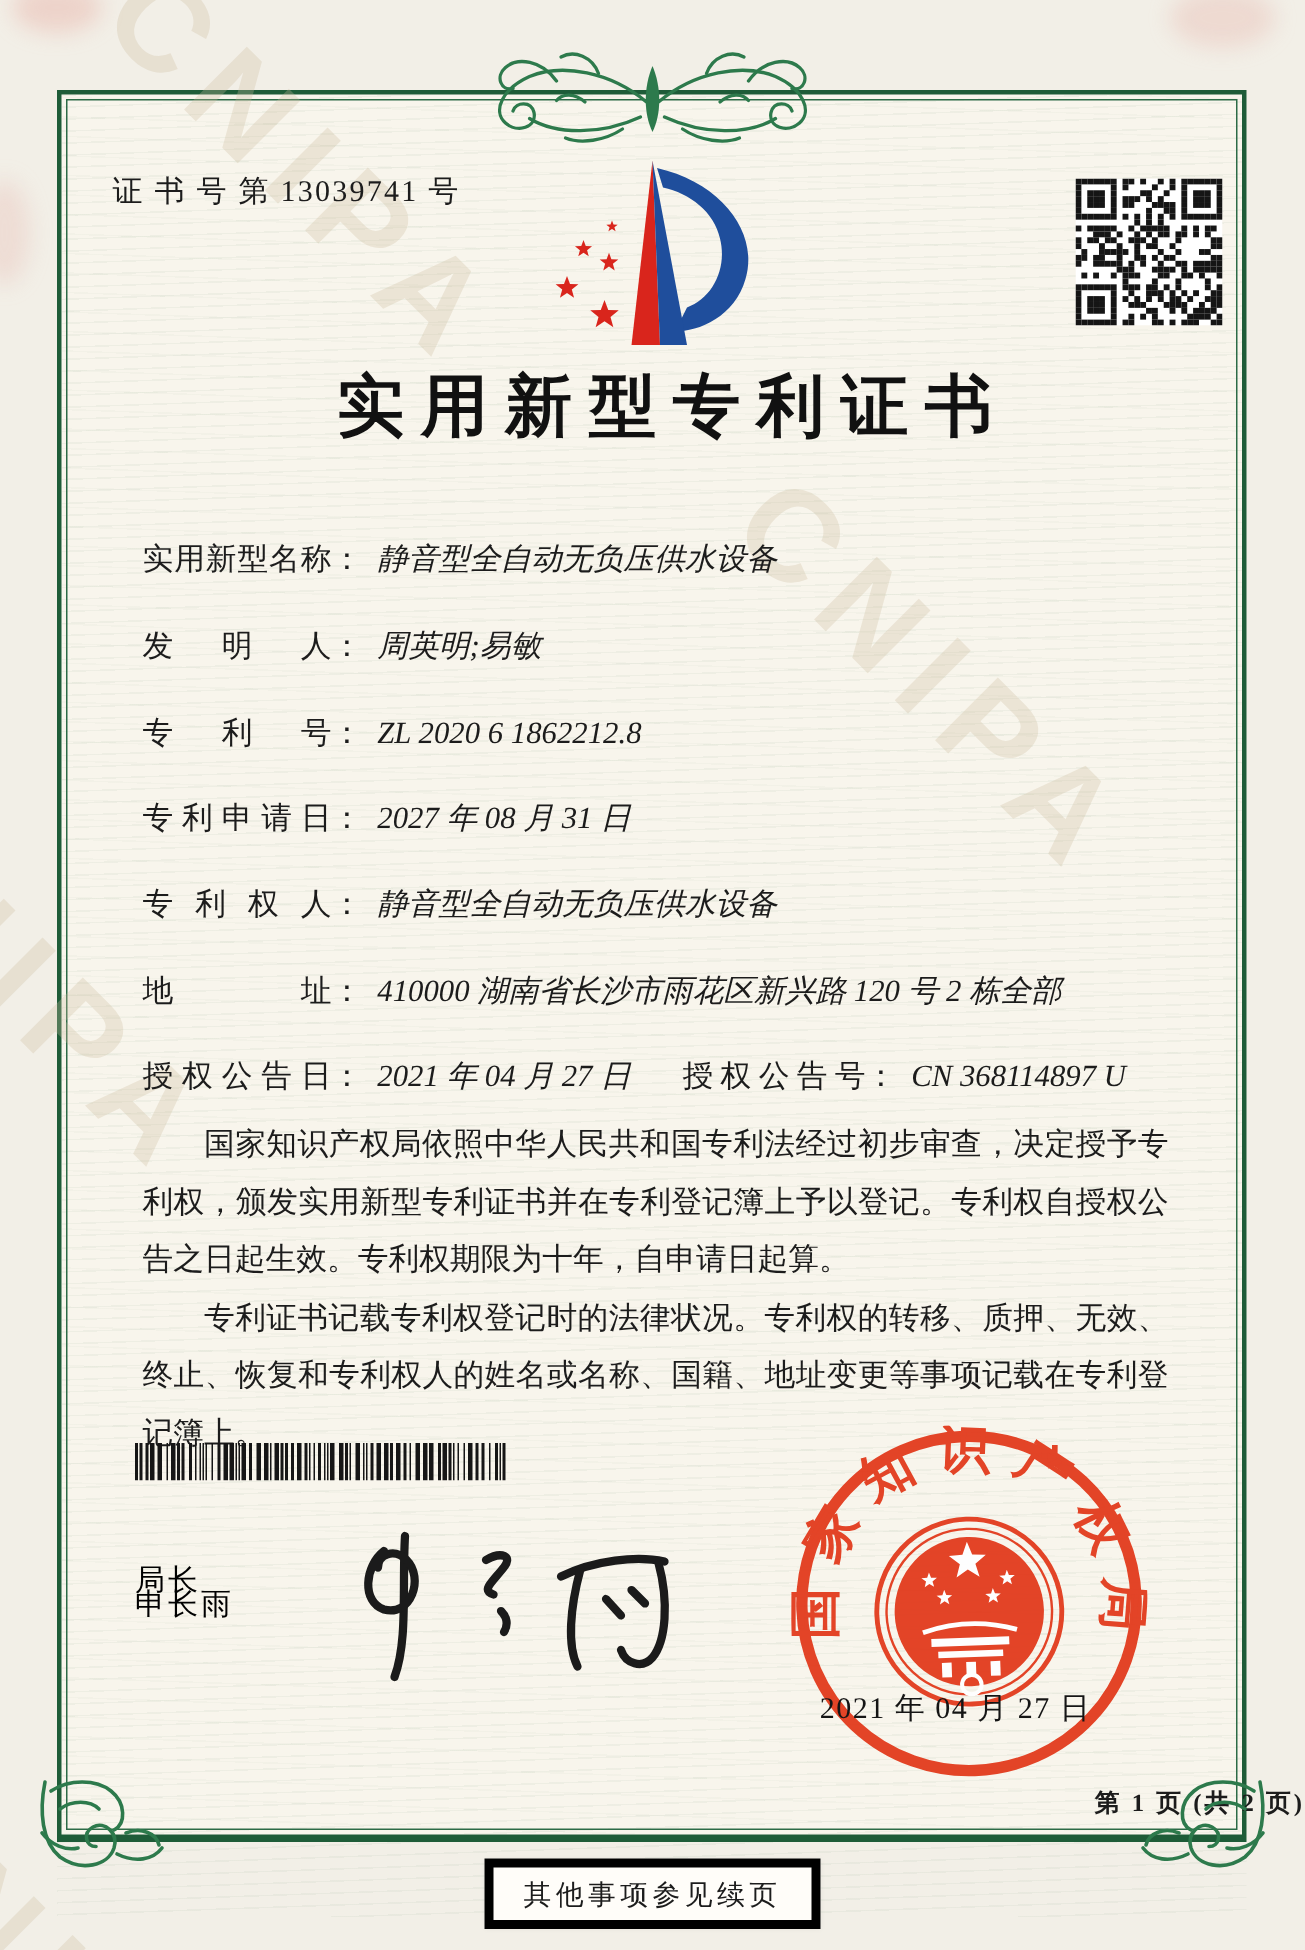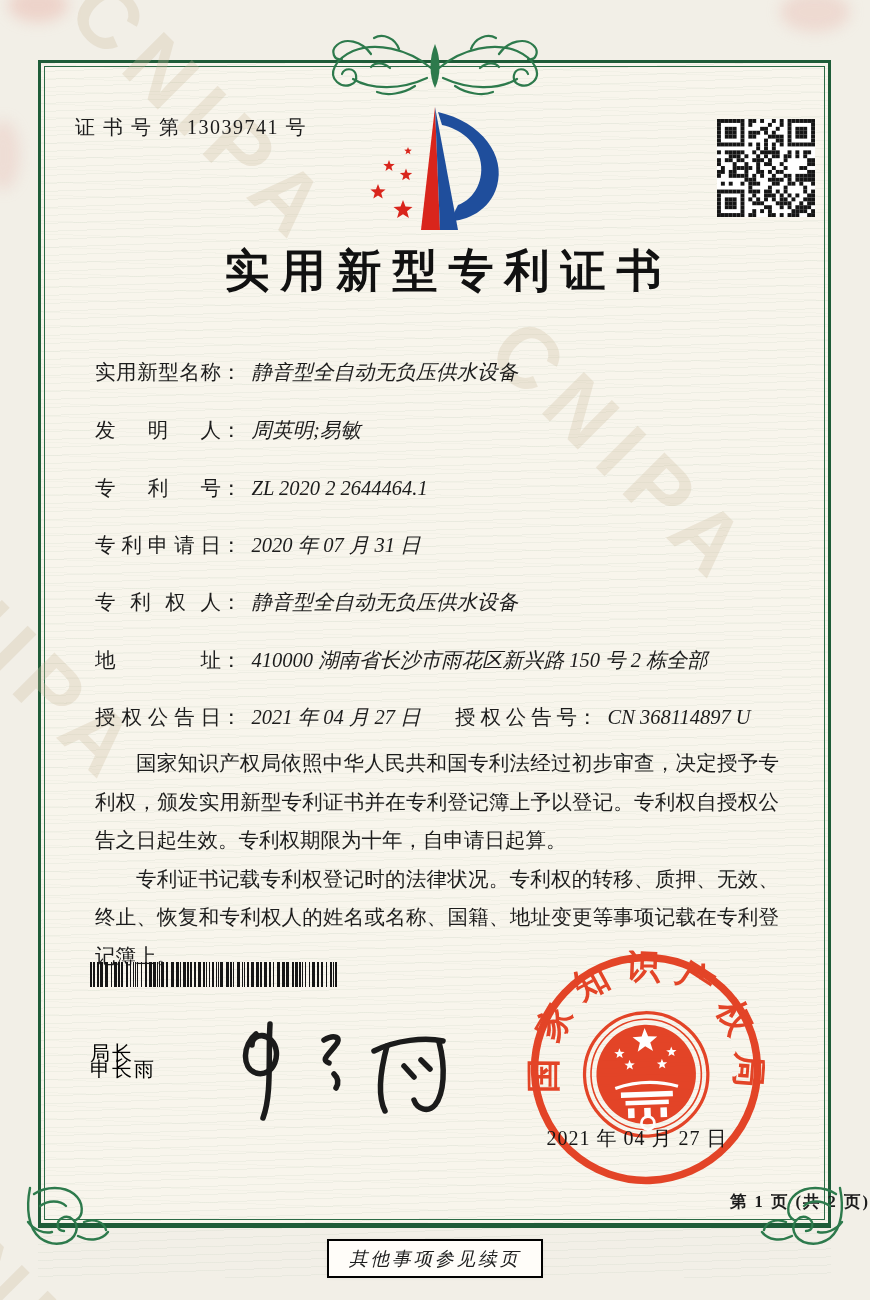"ZL 2020 2 2644464.1" span.f-value { text: 2 2644464.1 -> 6 1862212.8 }
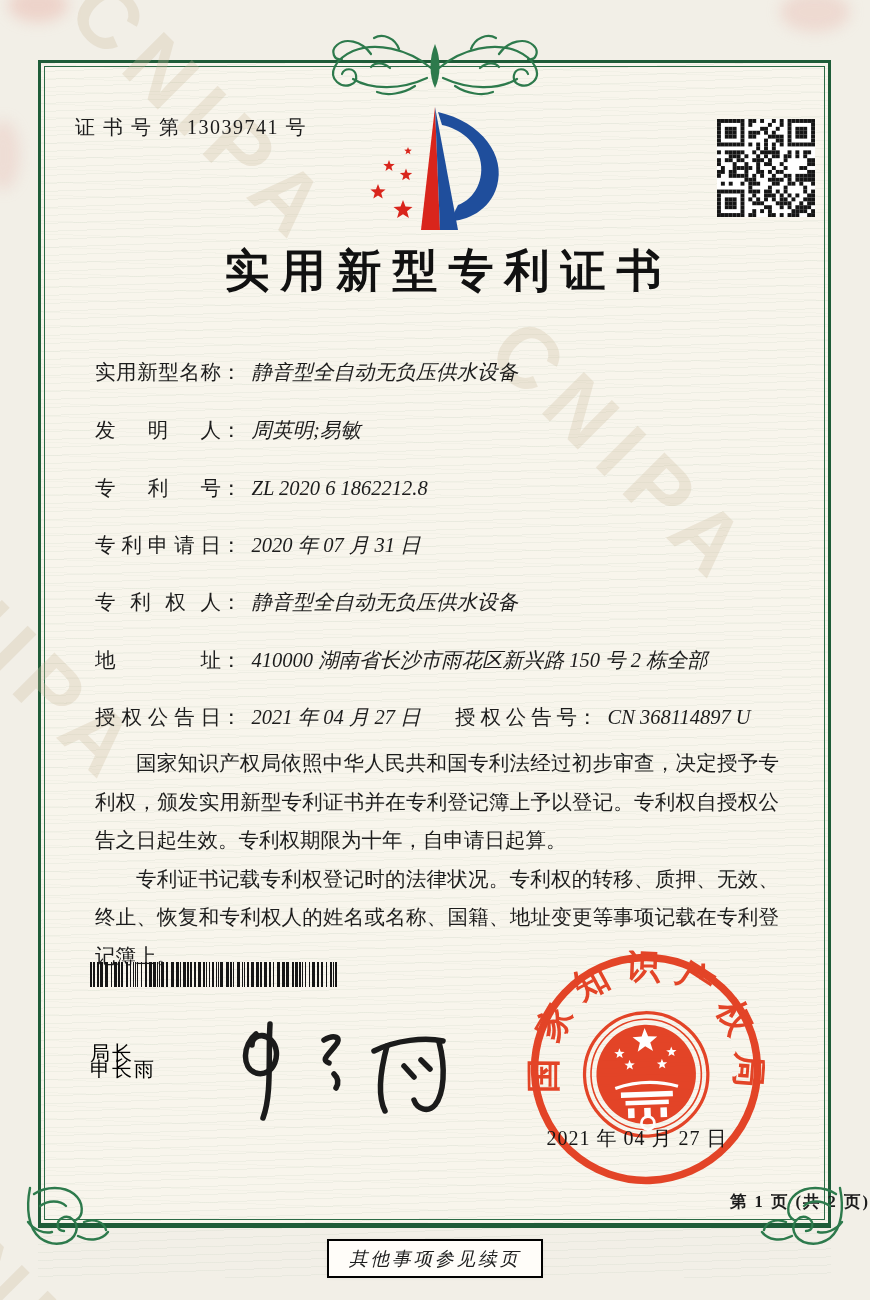"2020 年 07 月 31" span.f-value { text: 2020 年 07 -> 2027 年 08 }
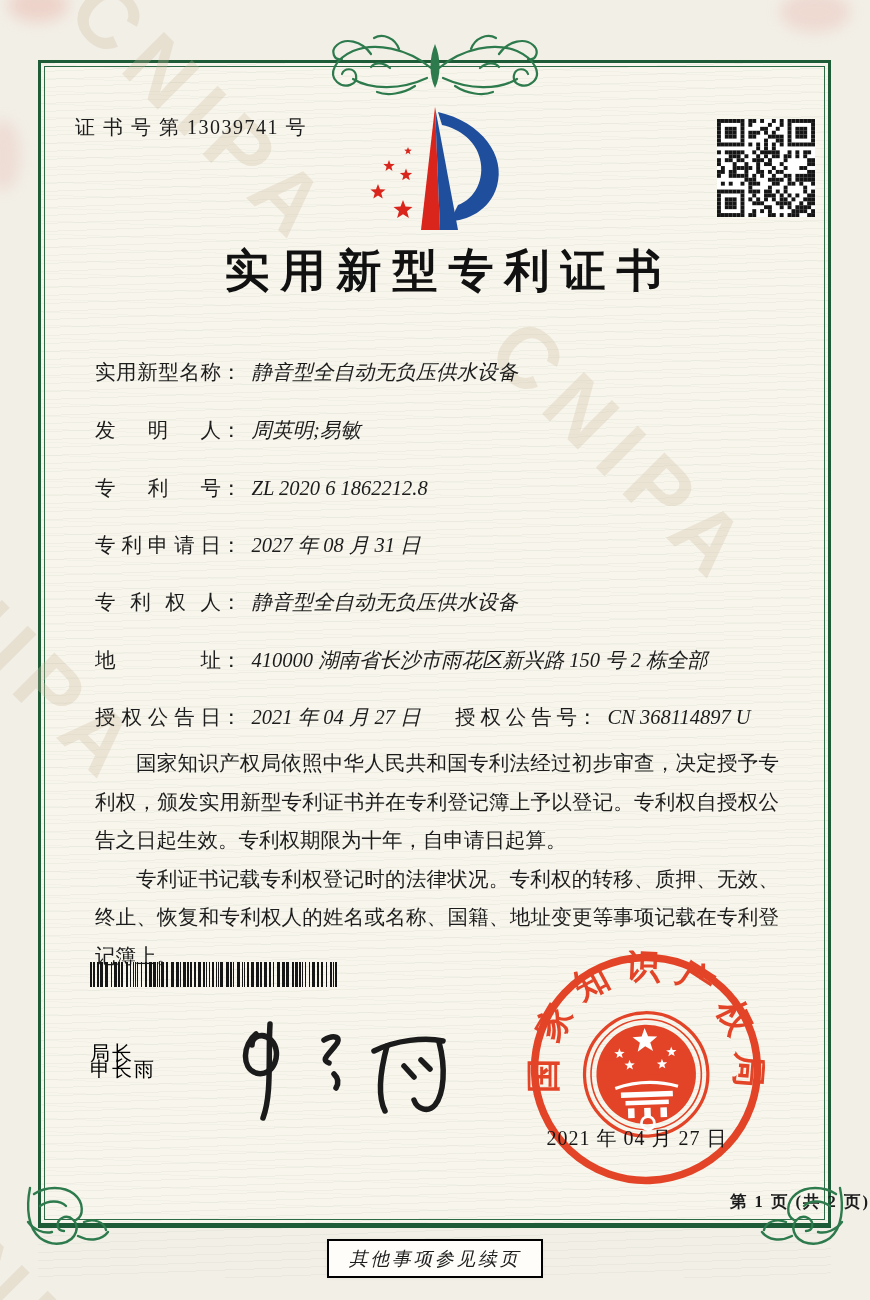"410000 湖南省长沙市雨花区新兴路 150 号 2" span.f-value { text: 150 -> 120 }
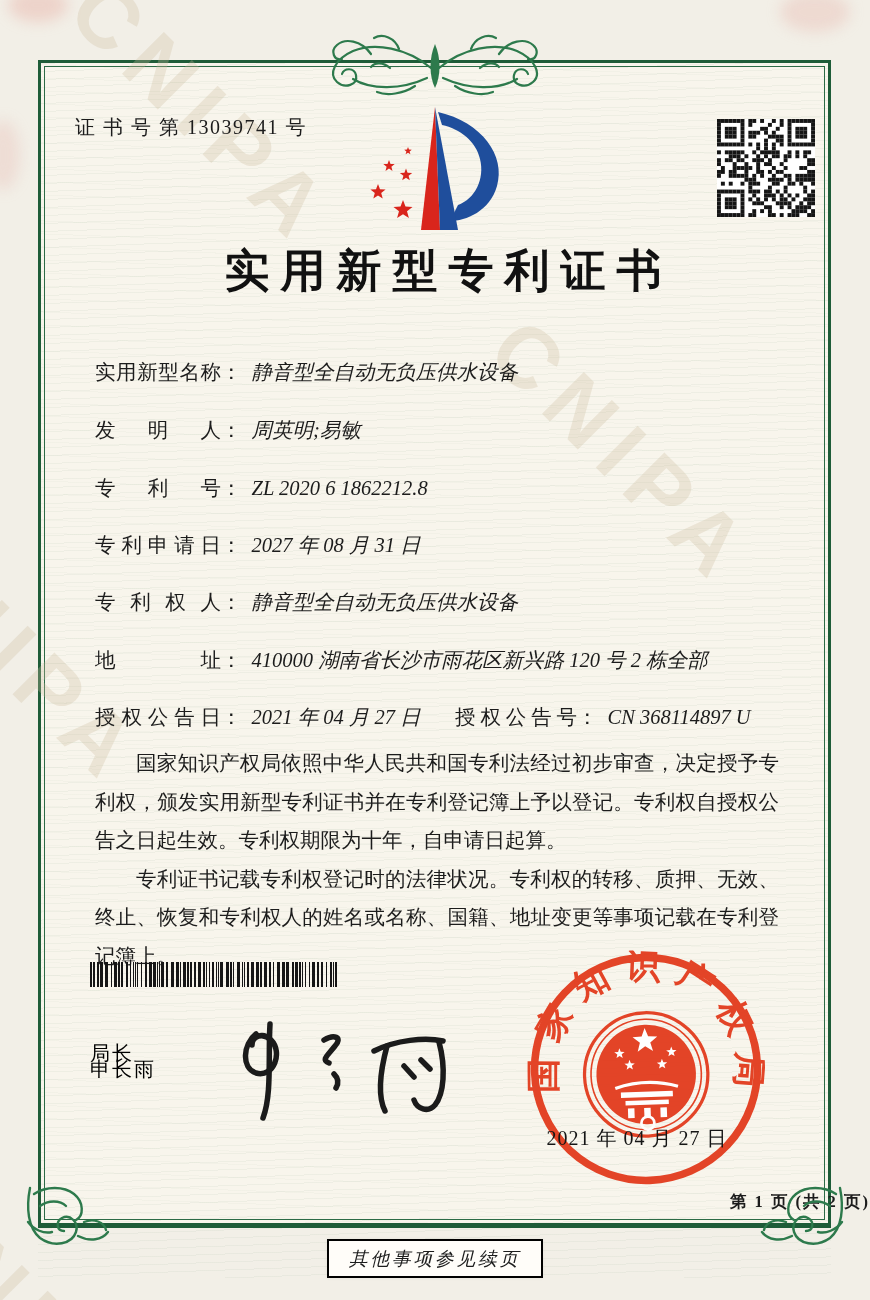"其他事项参见续页" .footer-note { border: 2px solid #000000 -> 6px solid #000000; font-style: italic -> none }
